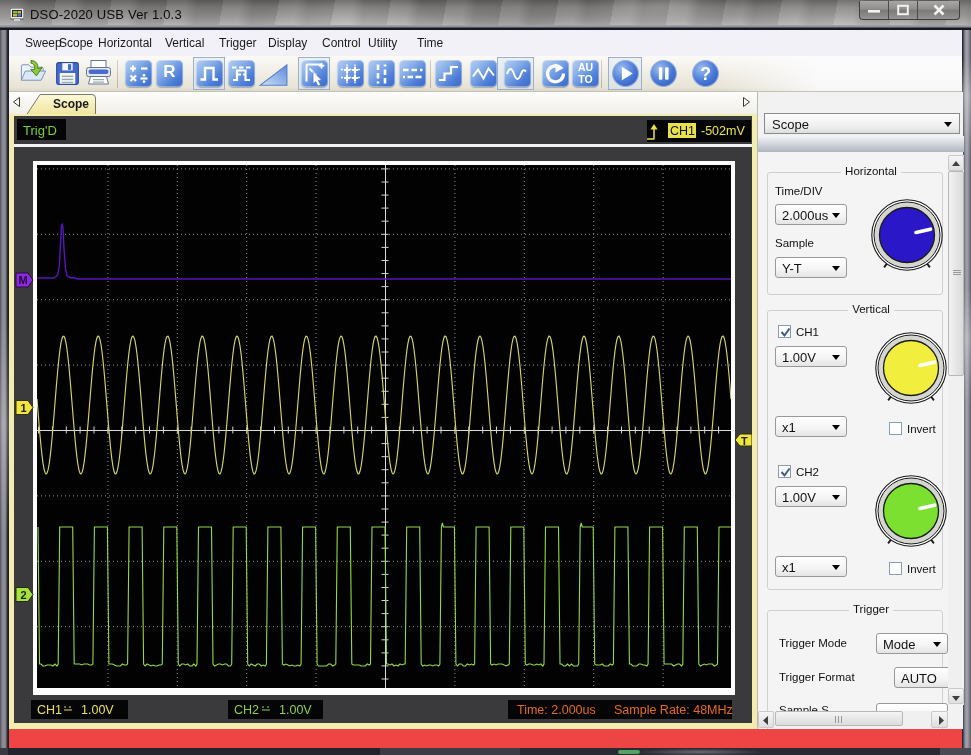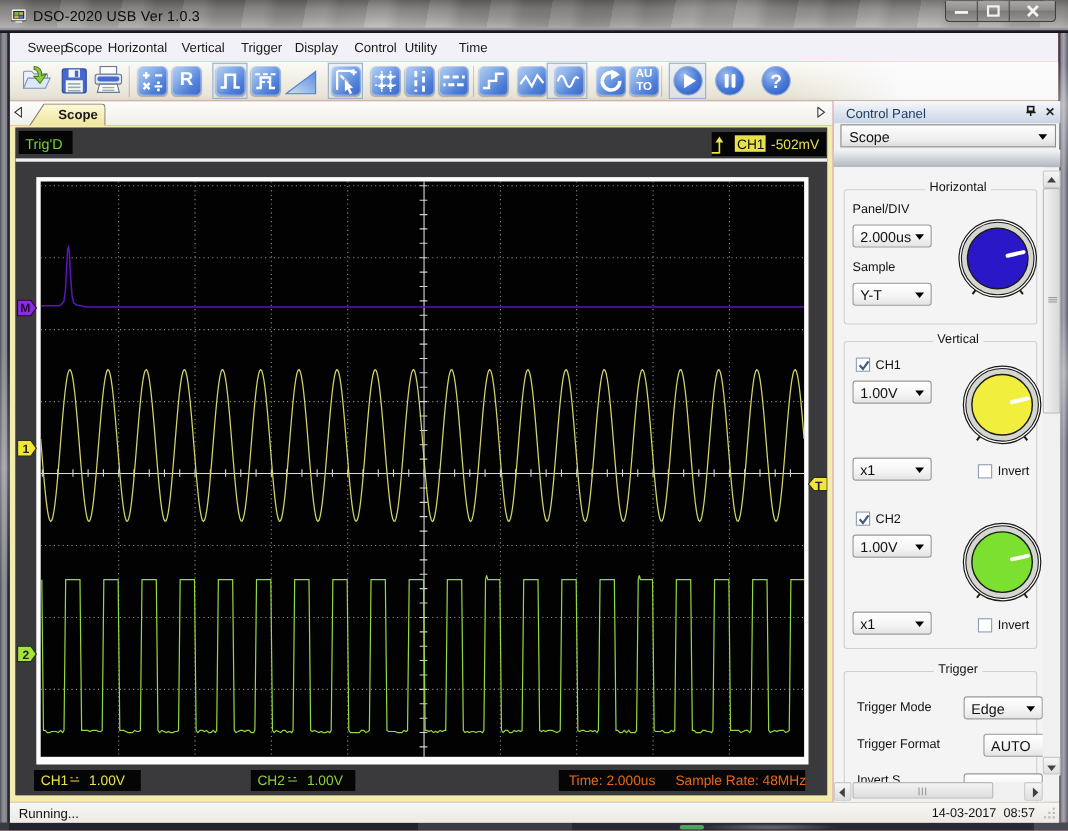"Control Panel" div.abs { html: <div> <span>Control Panel</span> <svg> <g> <rect></rect> <path></path> <path></path> </g> </svg> <span>✕</span> </div> -> none }
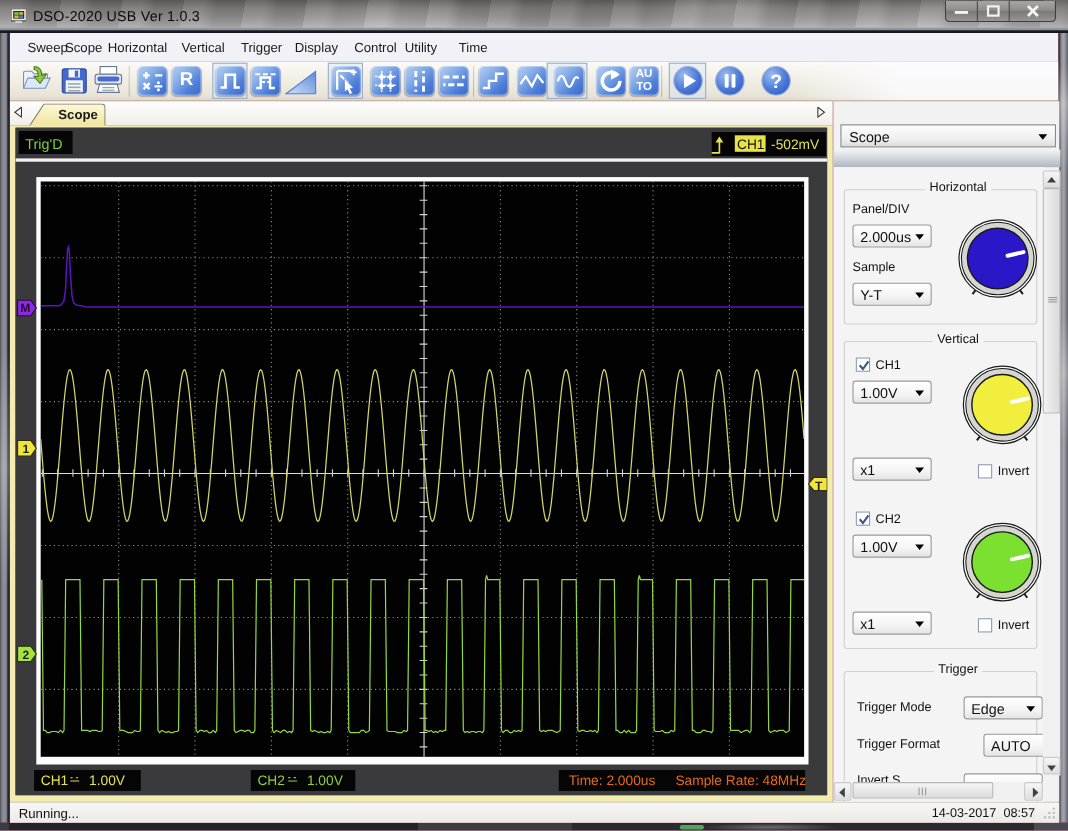"Panel/DIV" div.plbl { text: Panel/DIV -> Time/DIV }
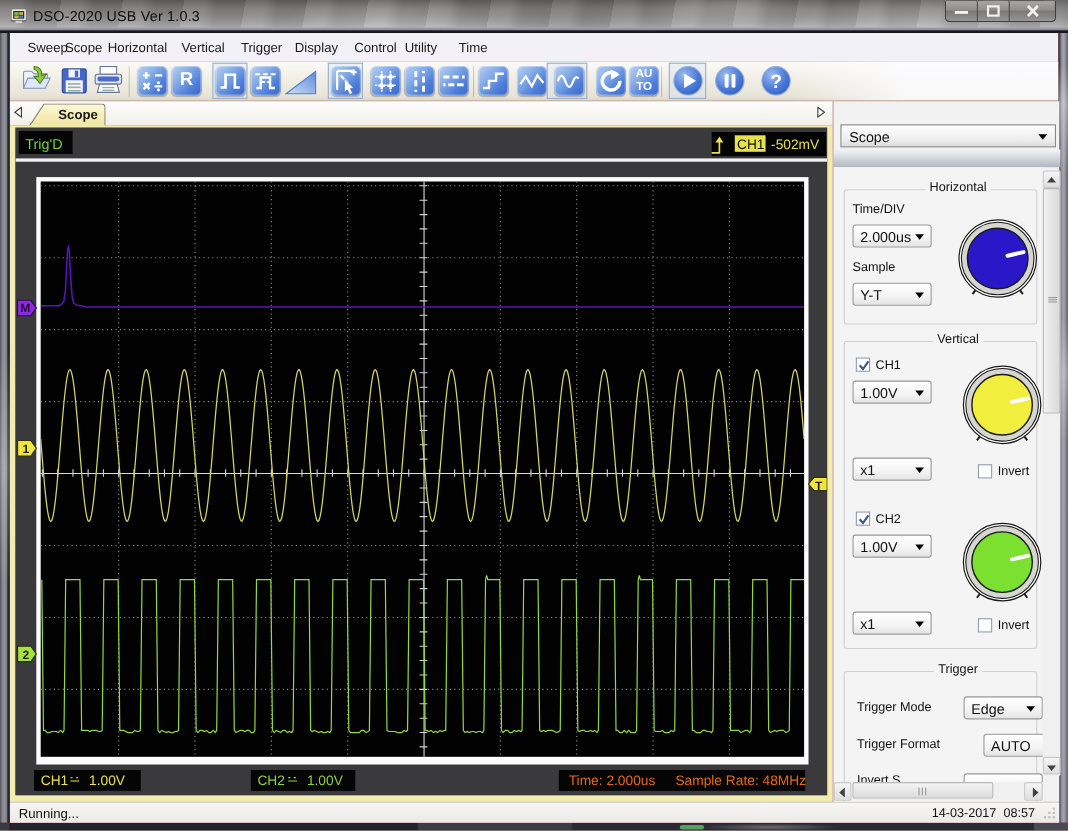"Edge" span { text: Edge -> Mode }
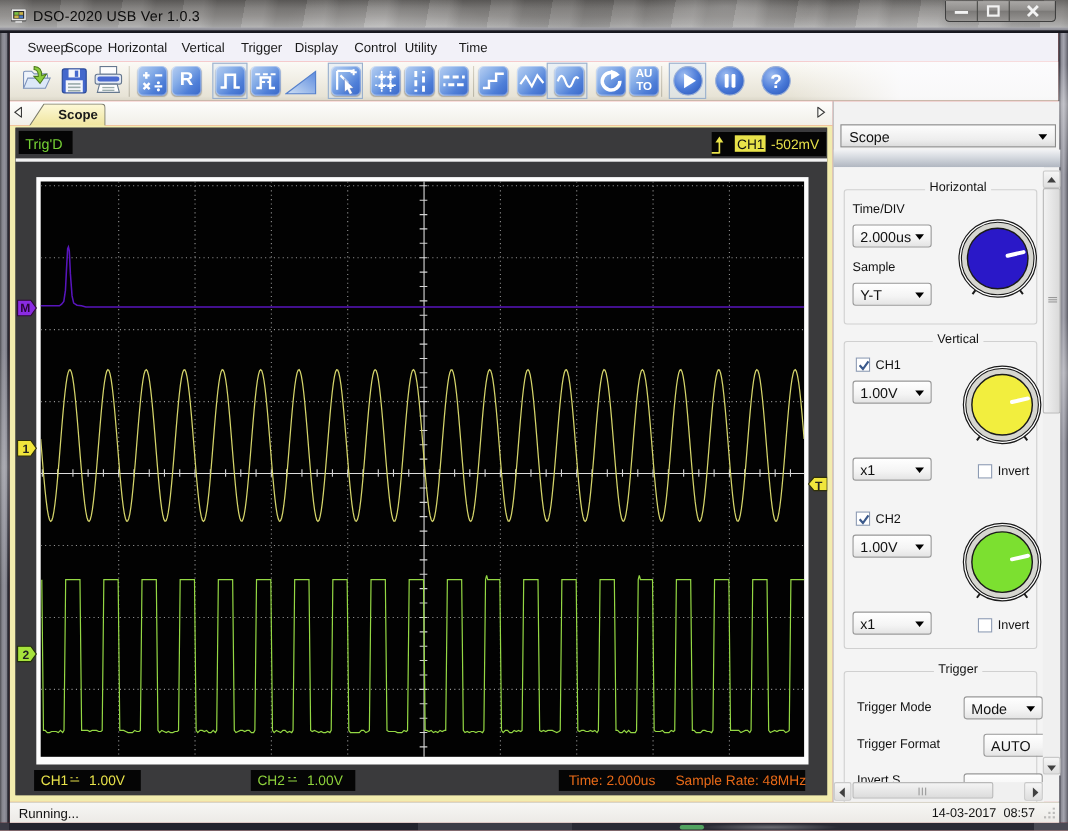"Invert S" div.plbl { text: Invert -> Sample }
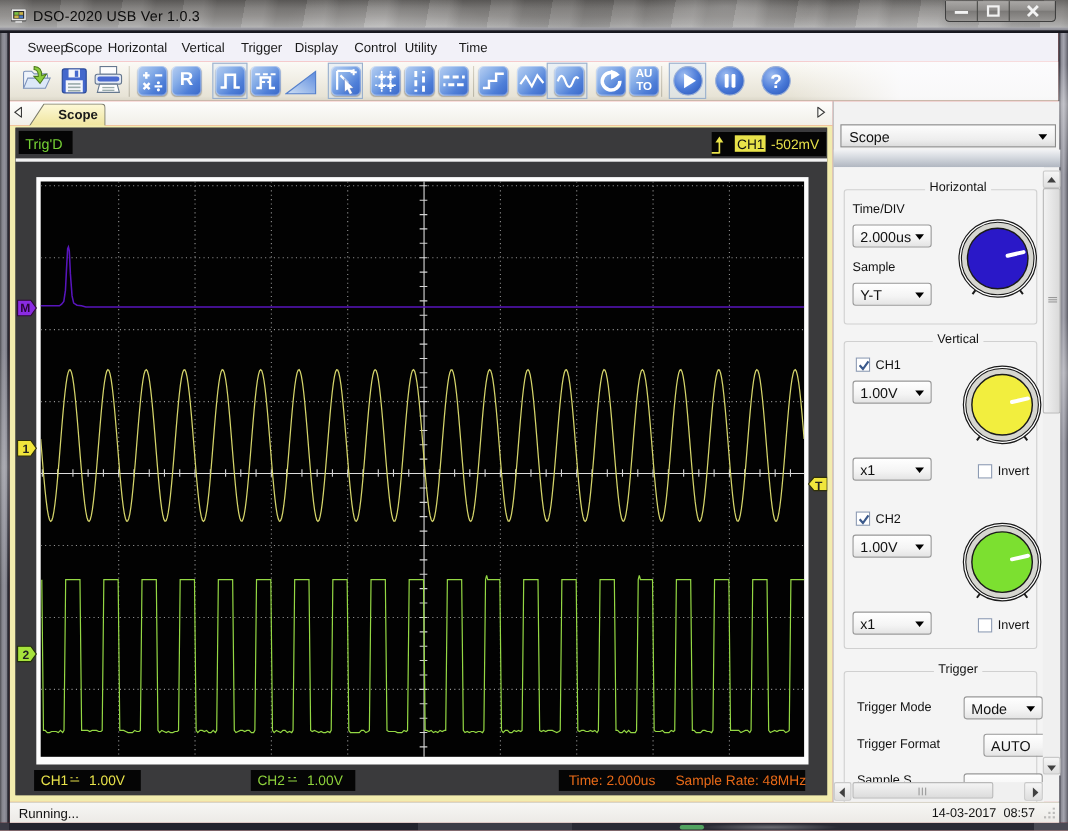"Running..." div.abs { html: <div> <span>Running...</span> <span>14-03-2017&nbsp; 08:57</span> <svg> <g> <rect></rect> <rect></rect> <rect></rect> <rect></rect> <rect></rect> <rect></rect> </g> </svg> </div> -> none }
